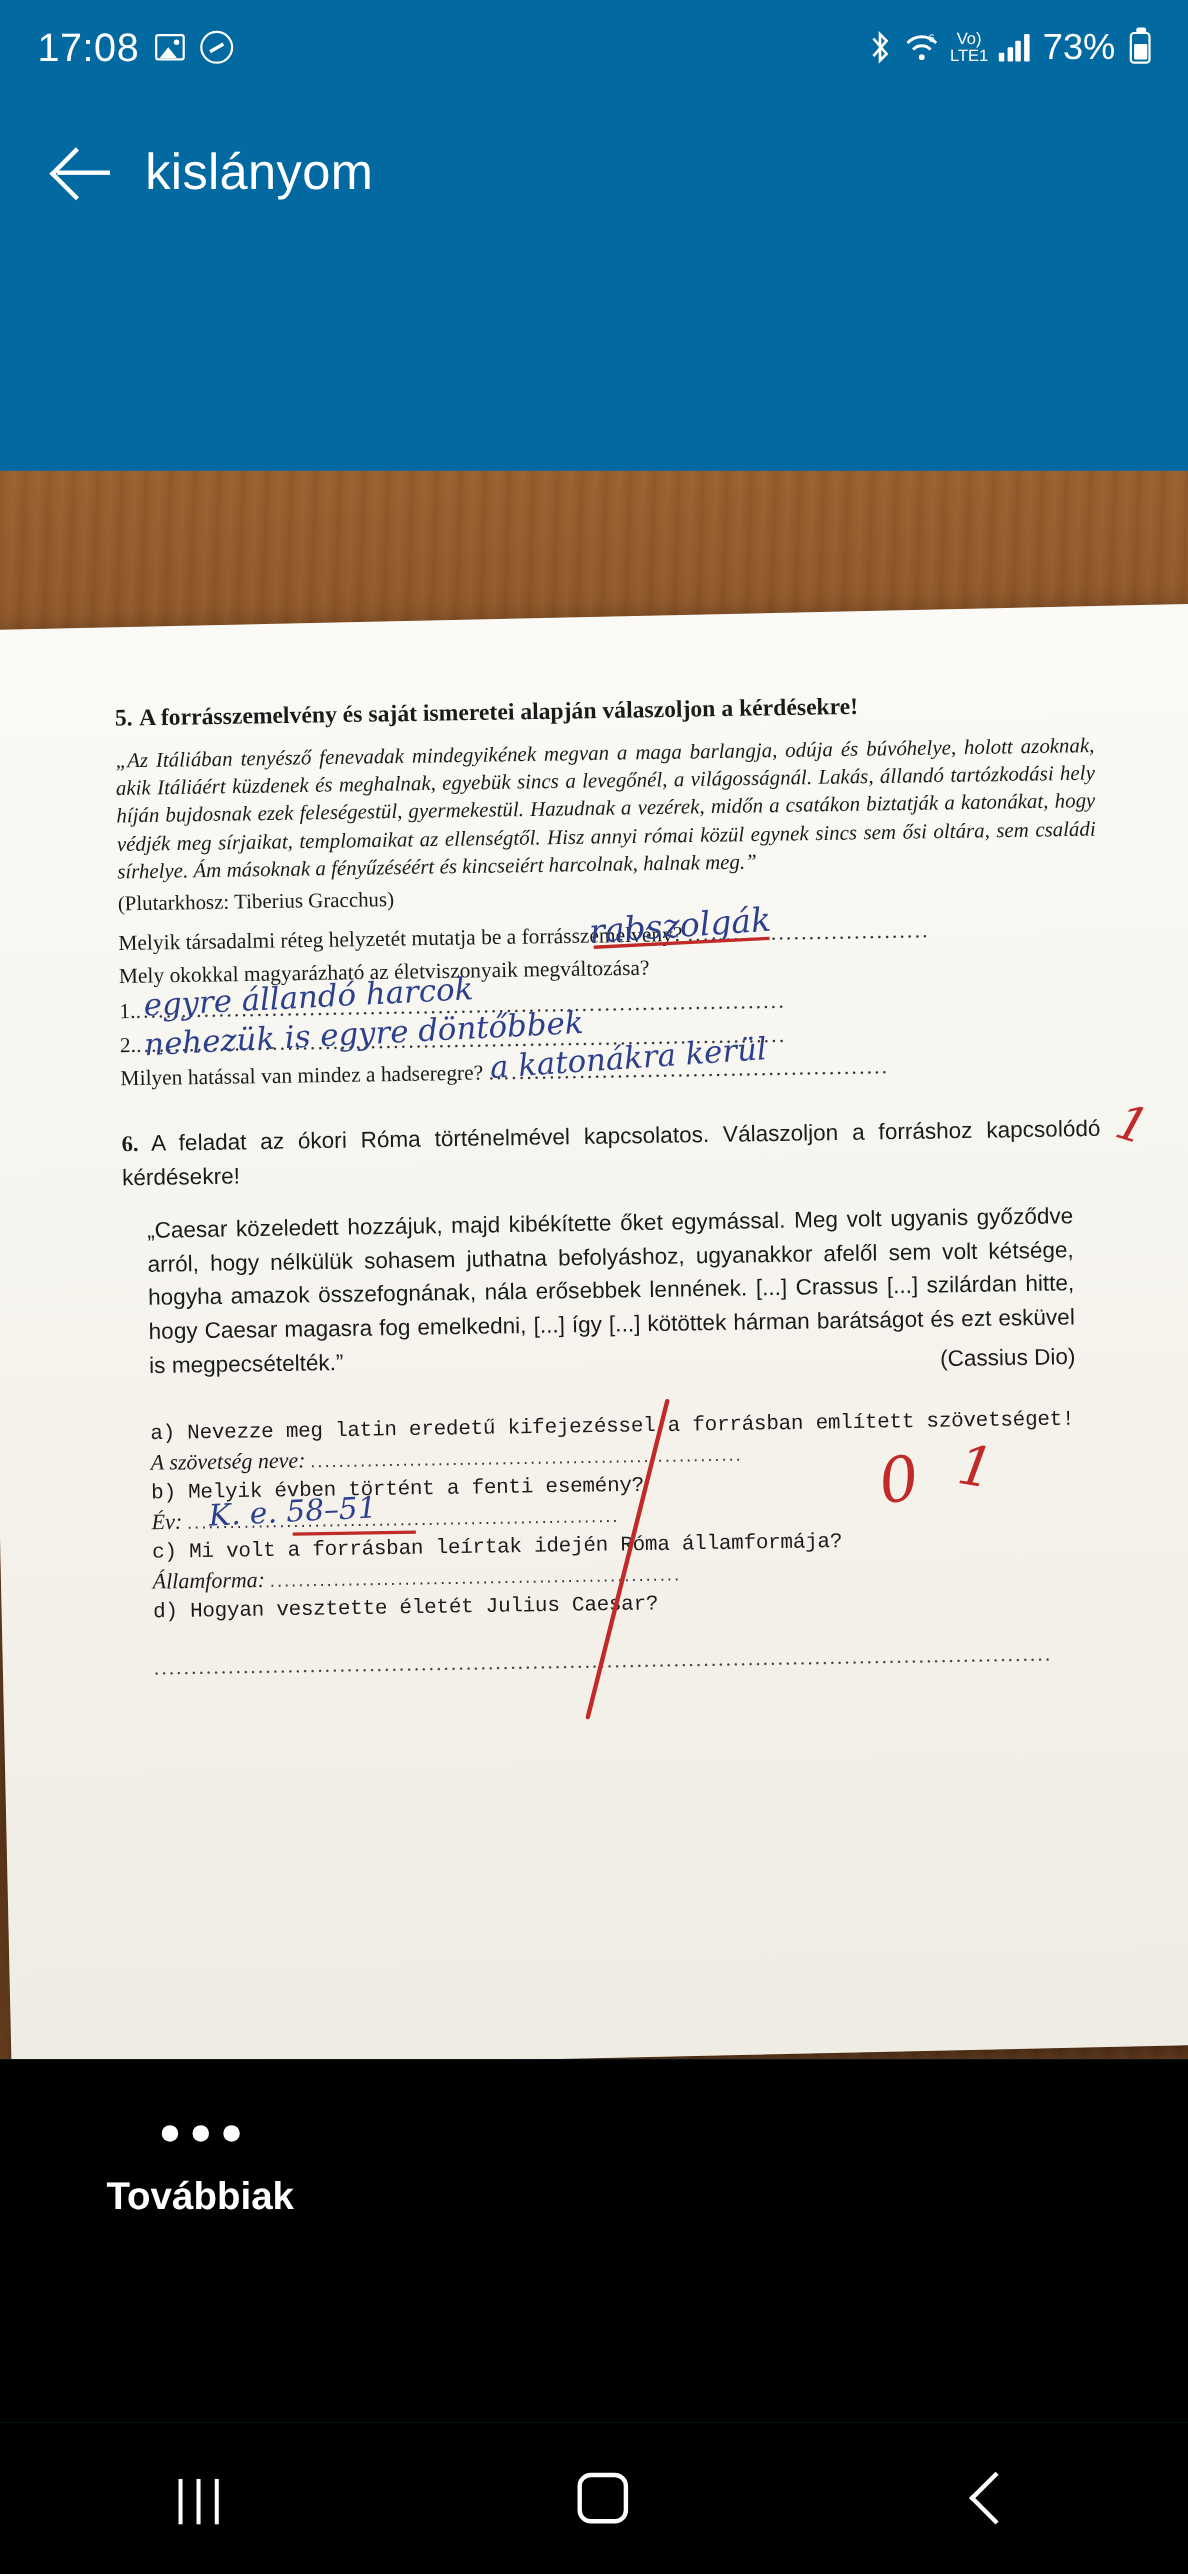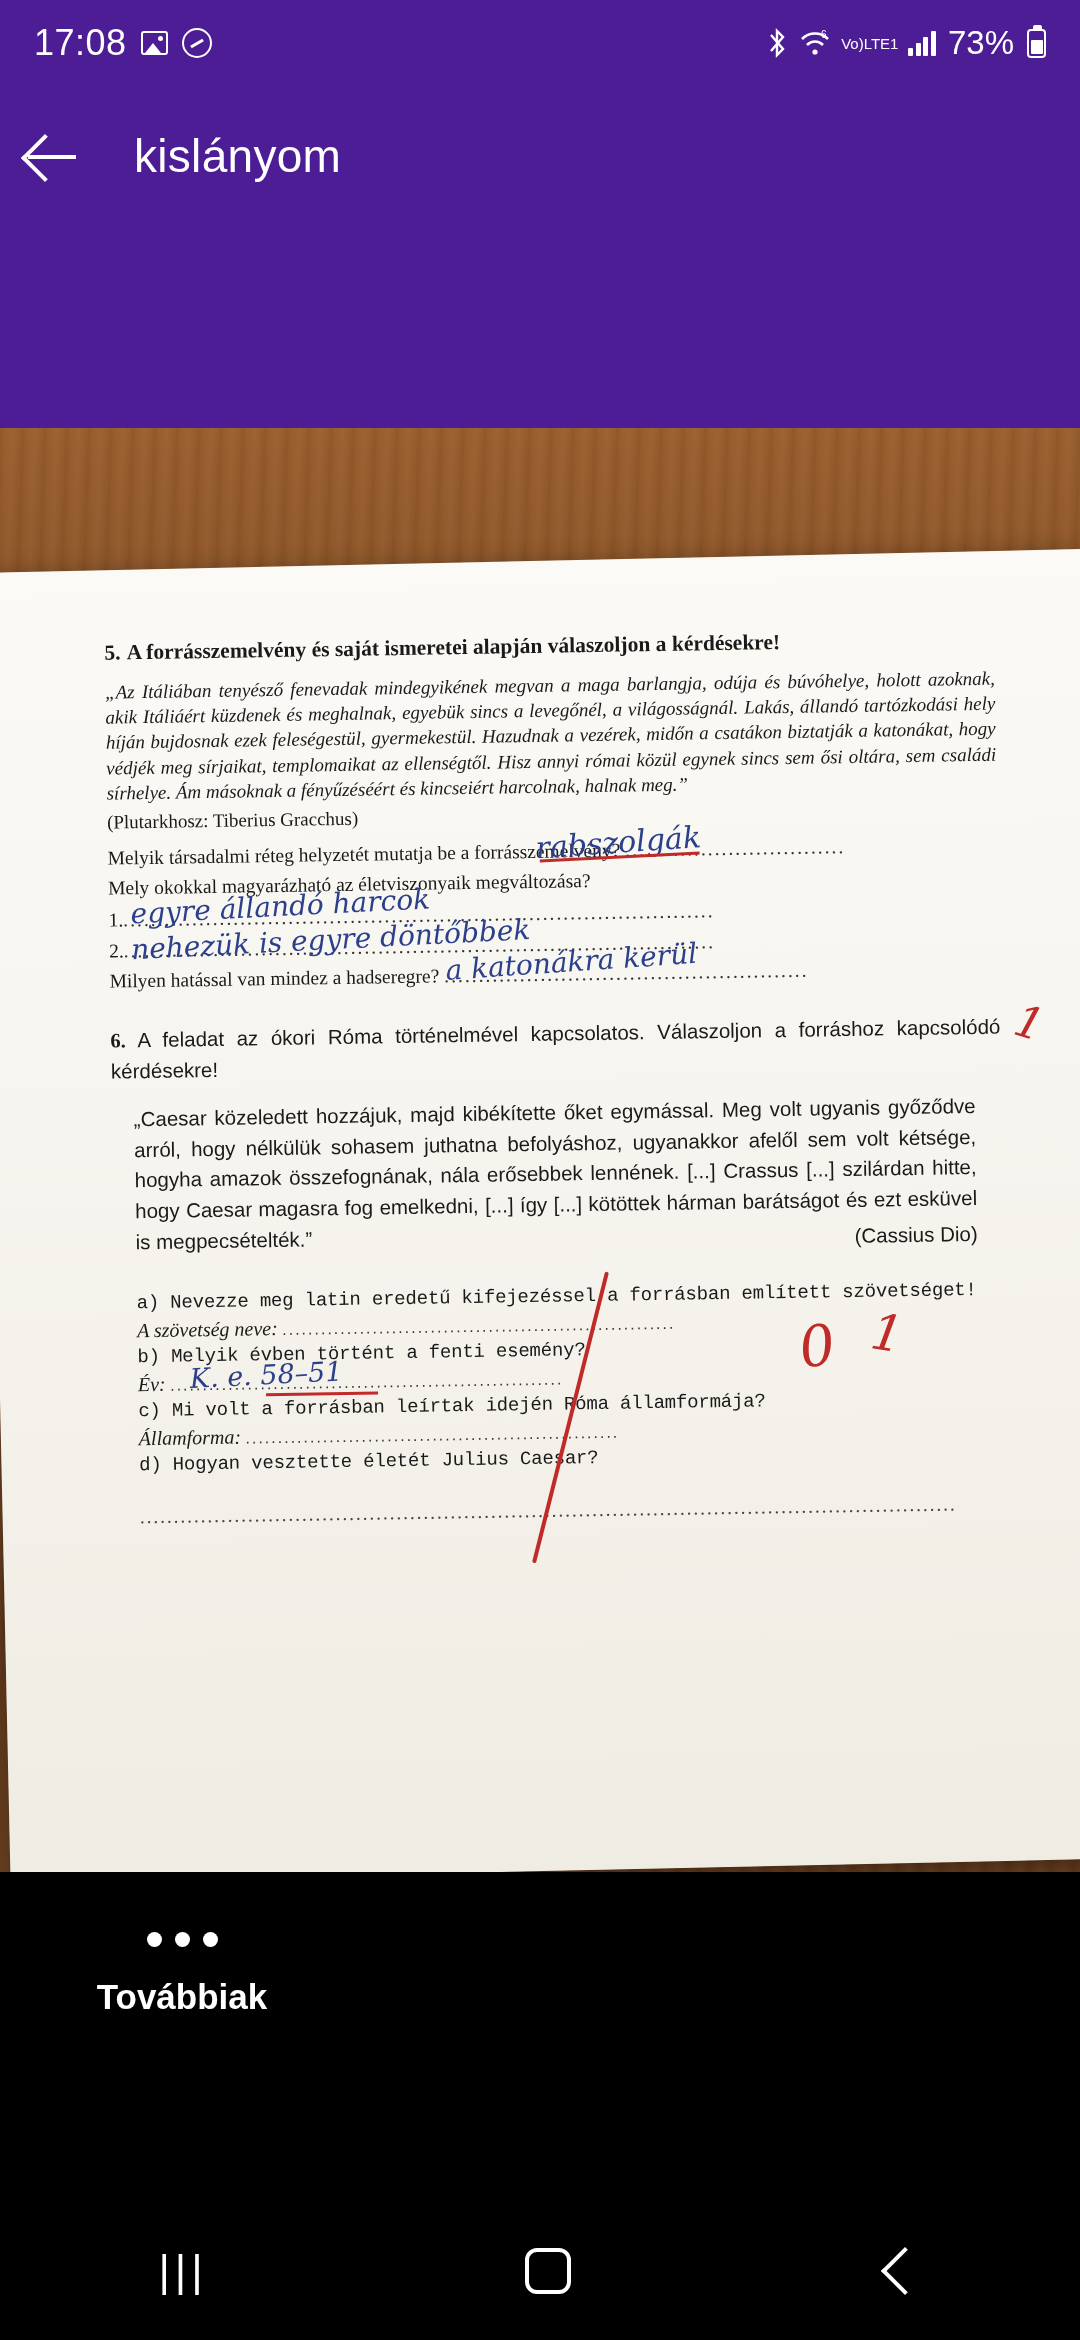"17:08" .screen { background: #4c1d95 -> #0369a1 }
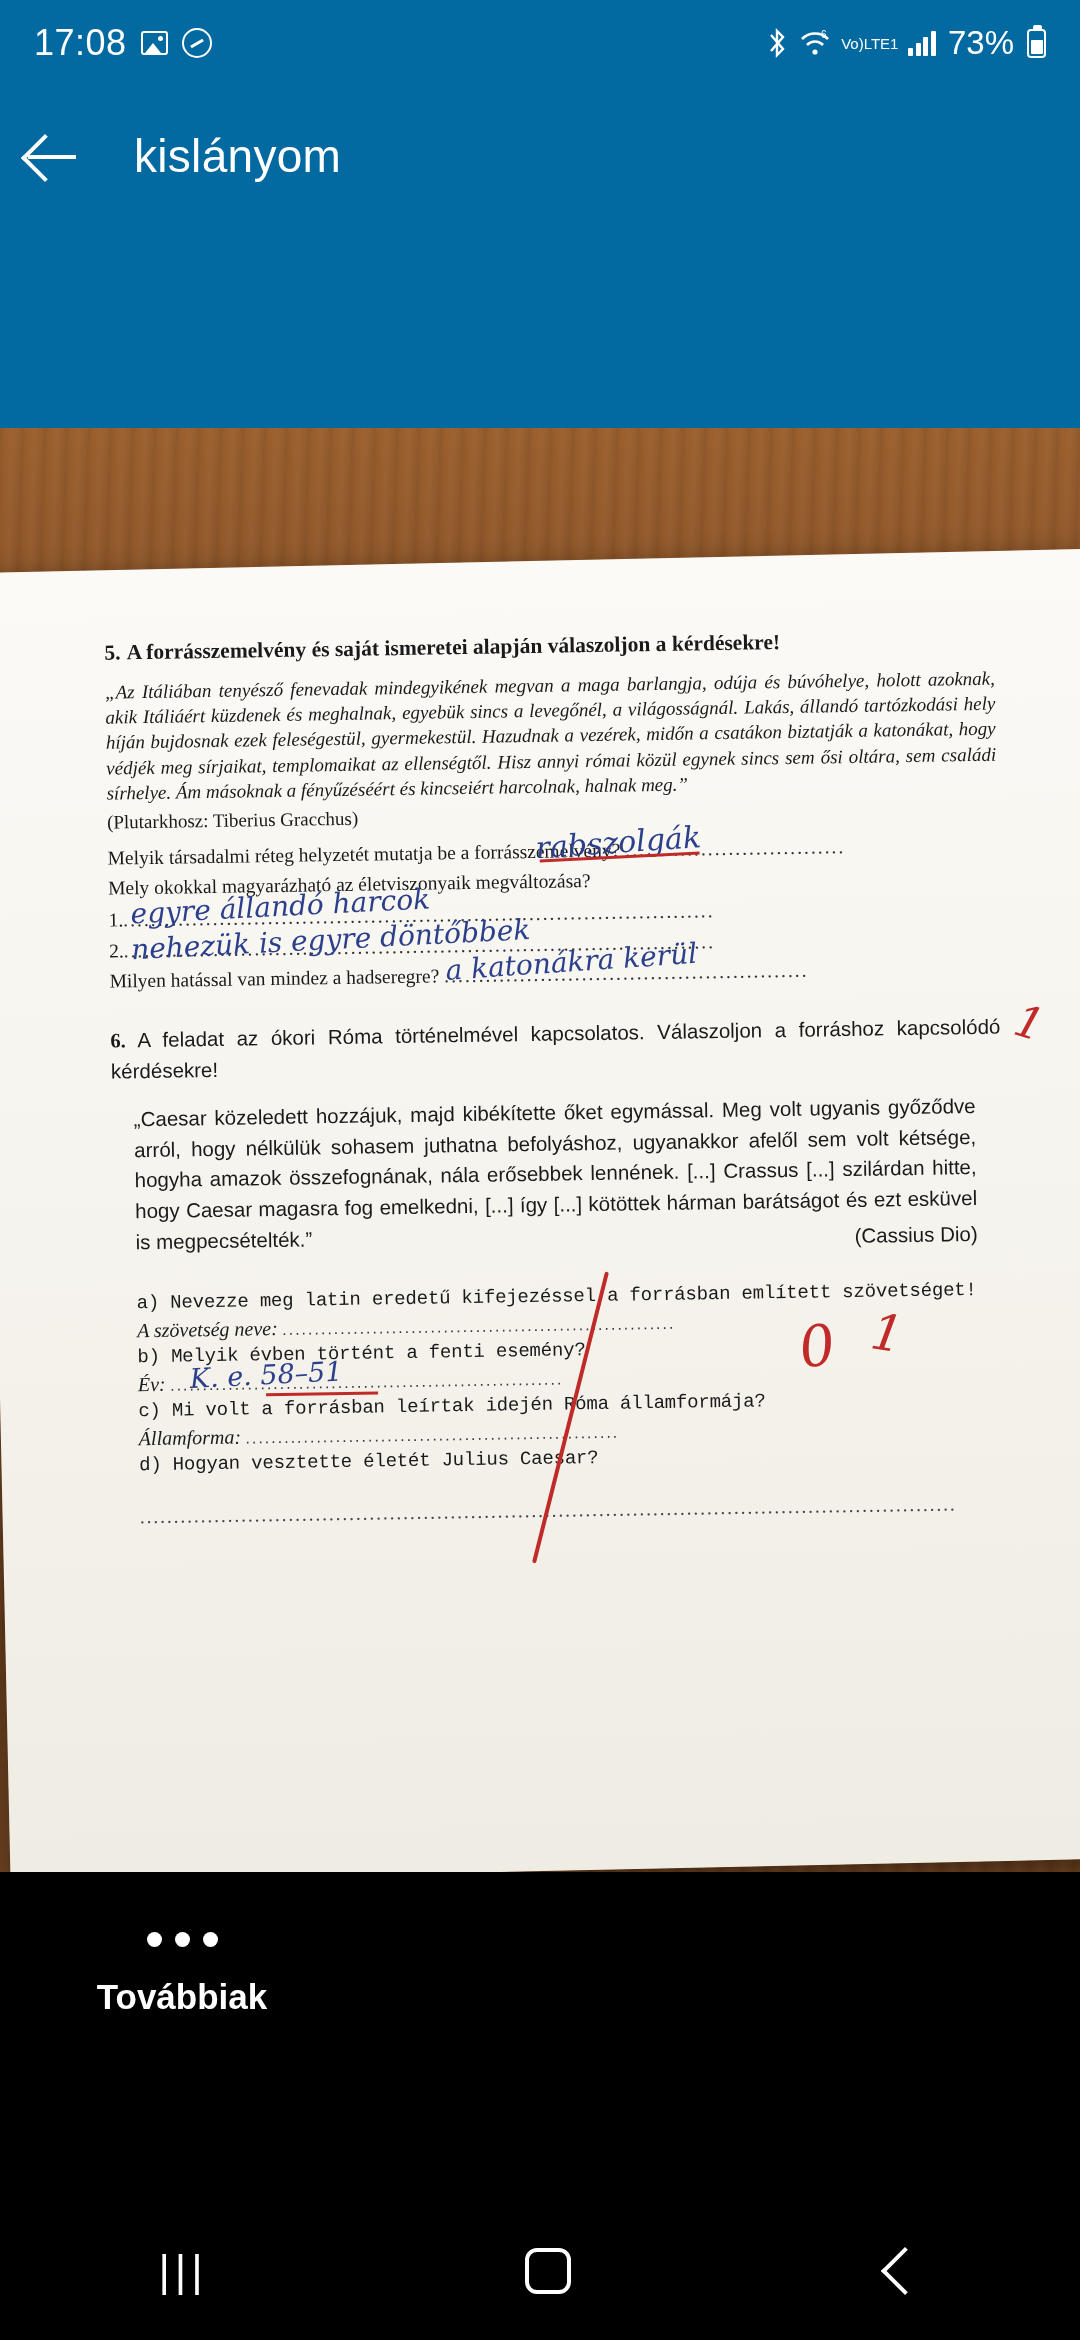"Vo)" .lte-box { flex-direction: none -> column }
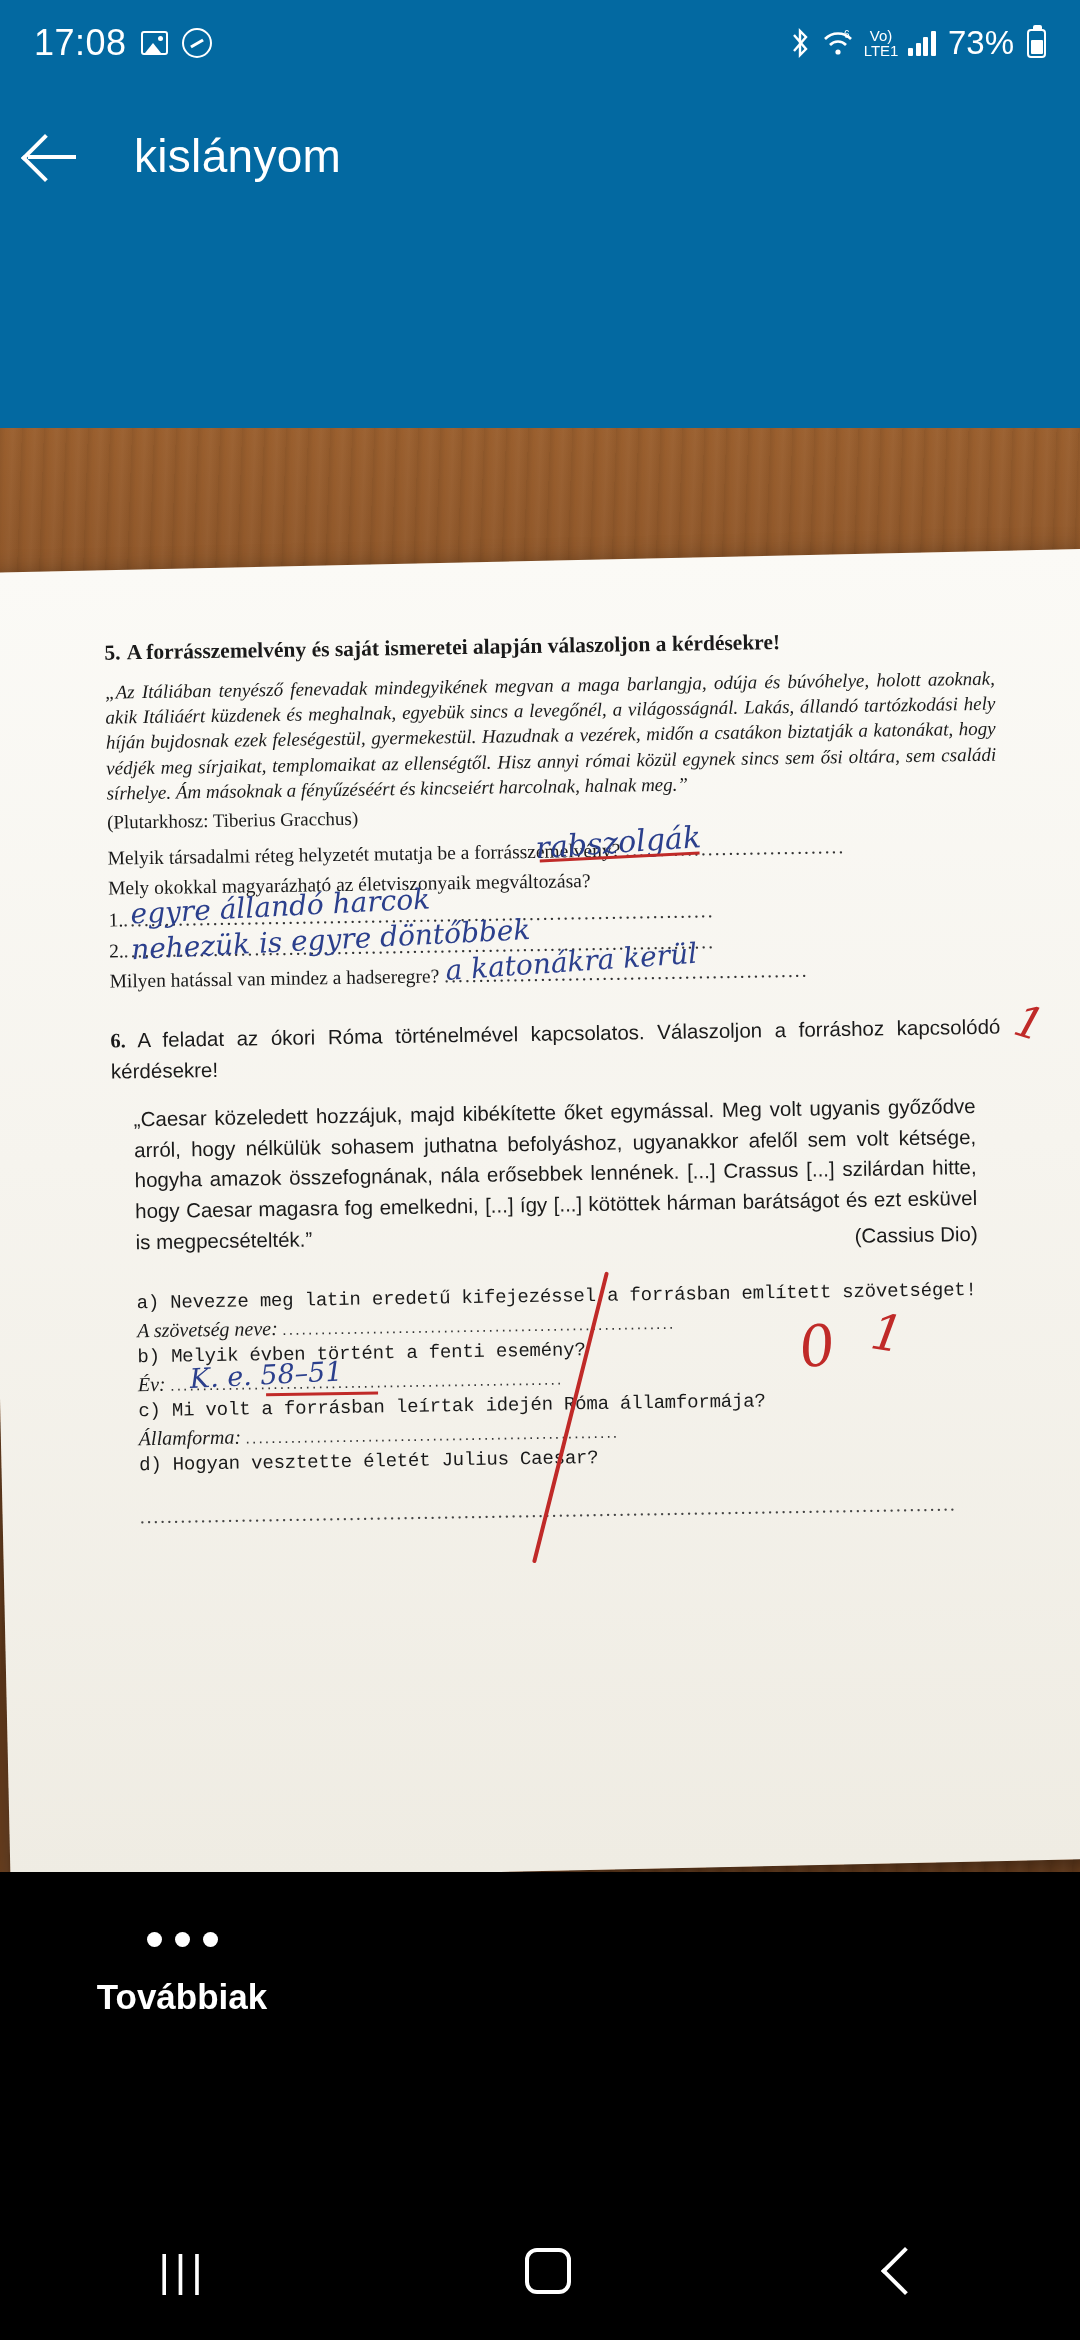"kislányom" .appbar { gap: 54px -> 28px; padding-left: 24px -> 48px }
